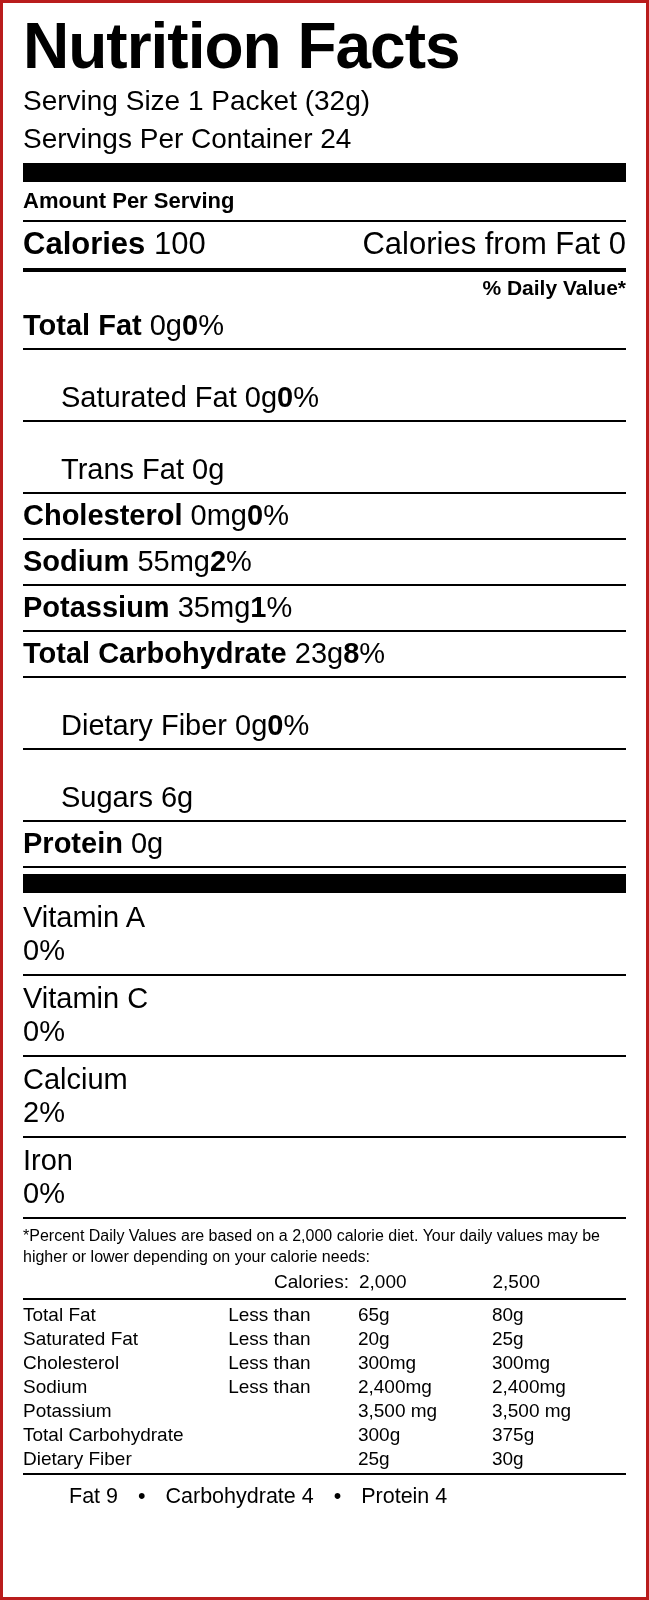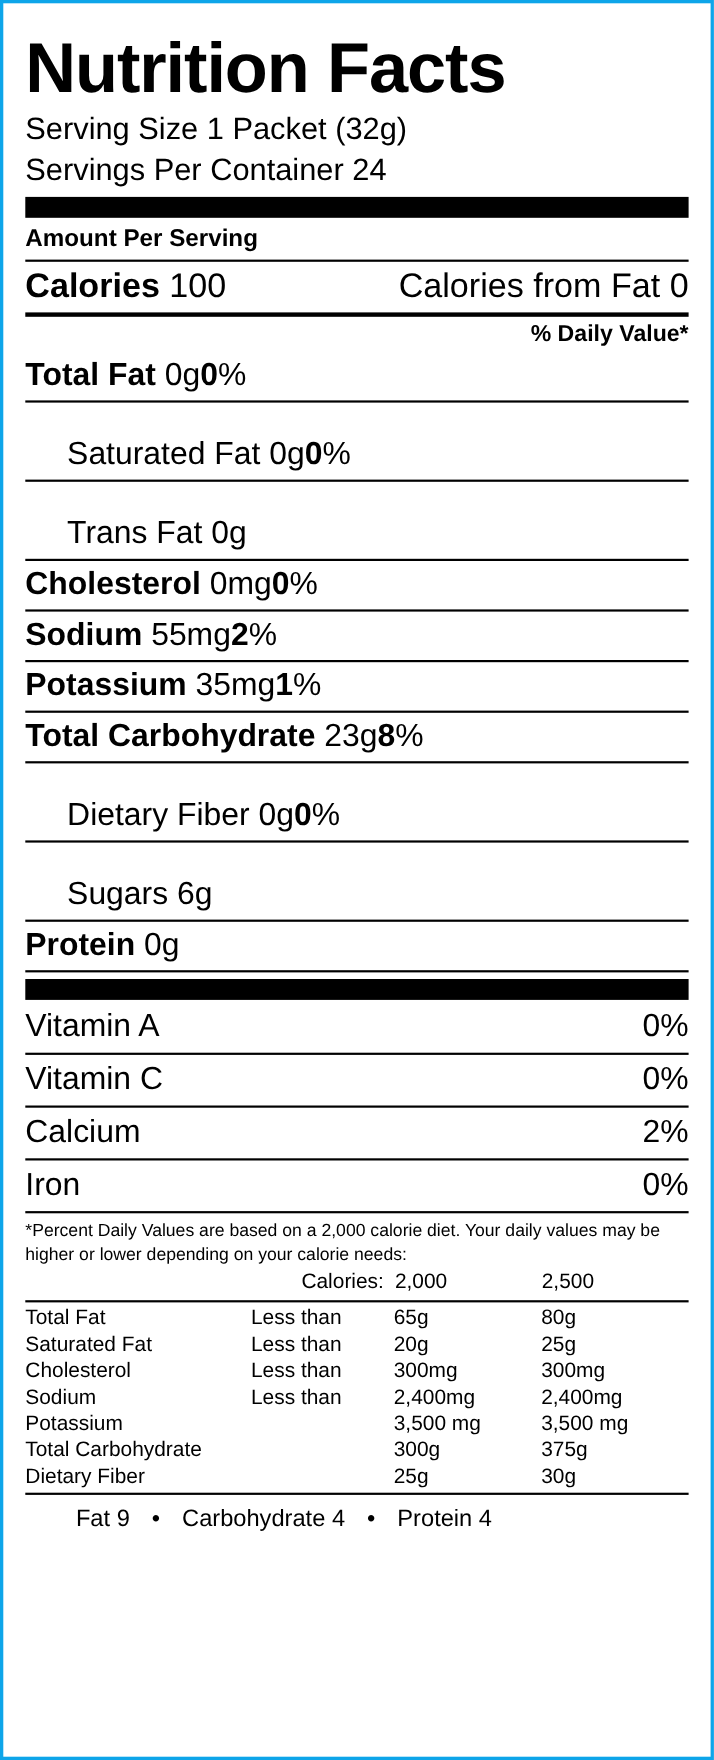"Nutrition Facts" .label { border: 3px solid #0ea5e9 -> 3px solid #b91c1c; padding: 26px 20px 6px 20px -> 10px 20px 6px 20px }
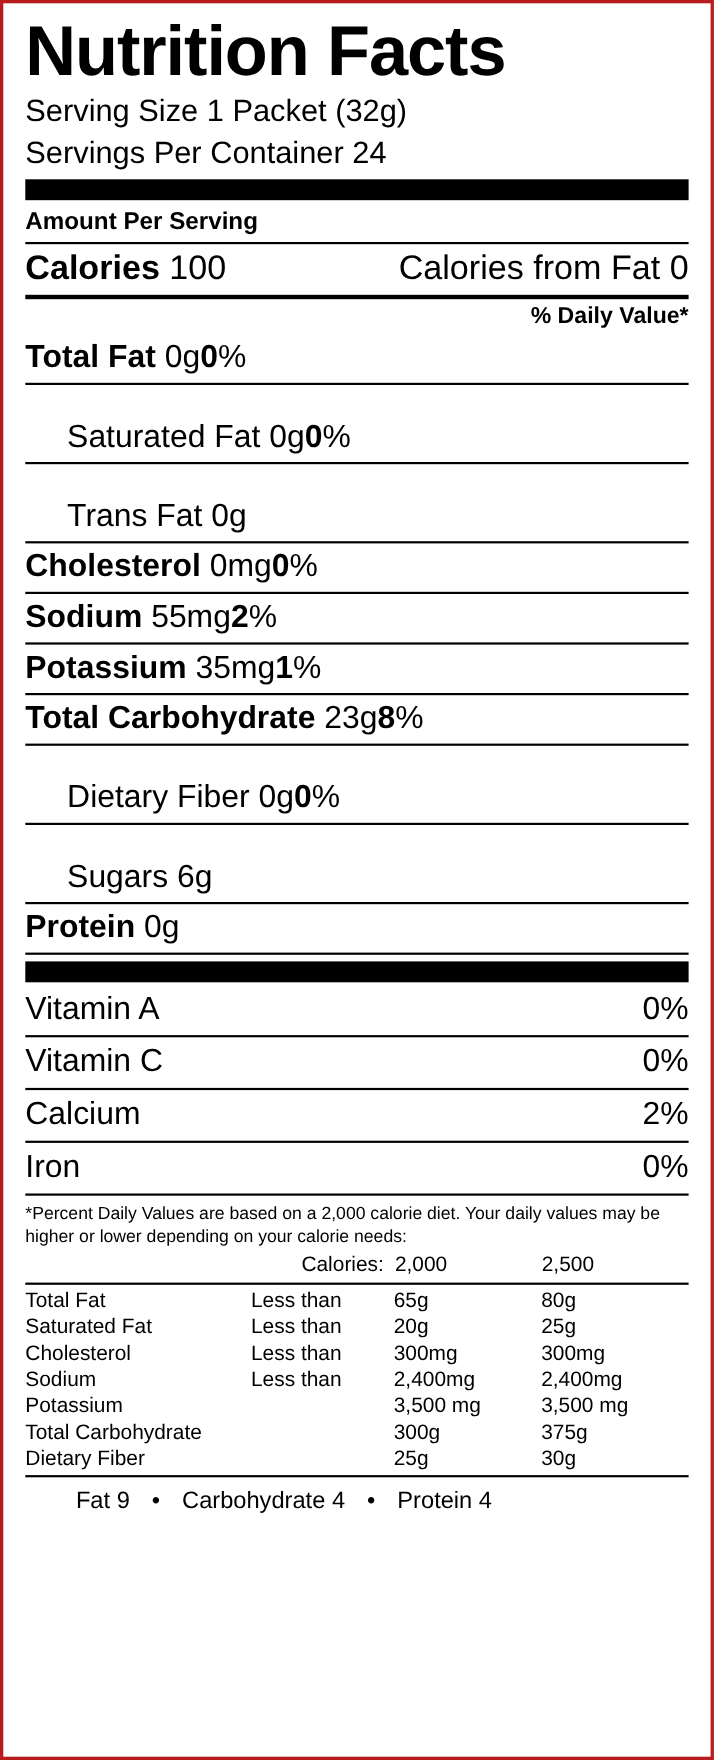"Vitamin A" .vit-row { flex-direction: none -> column }
